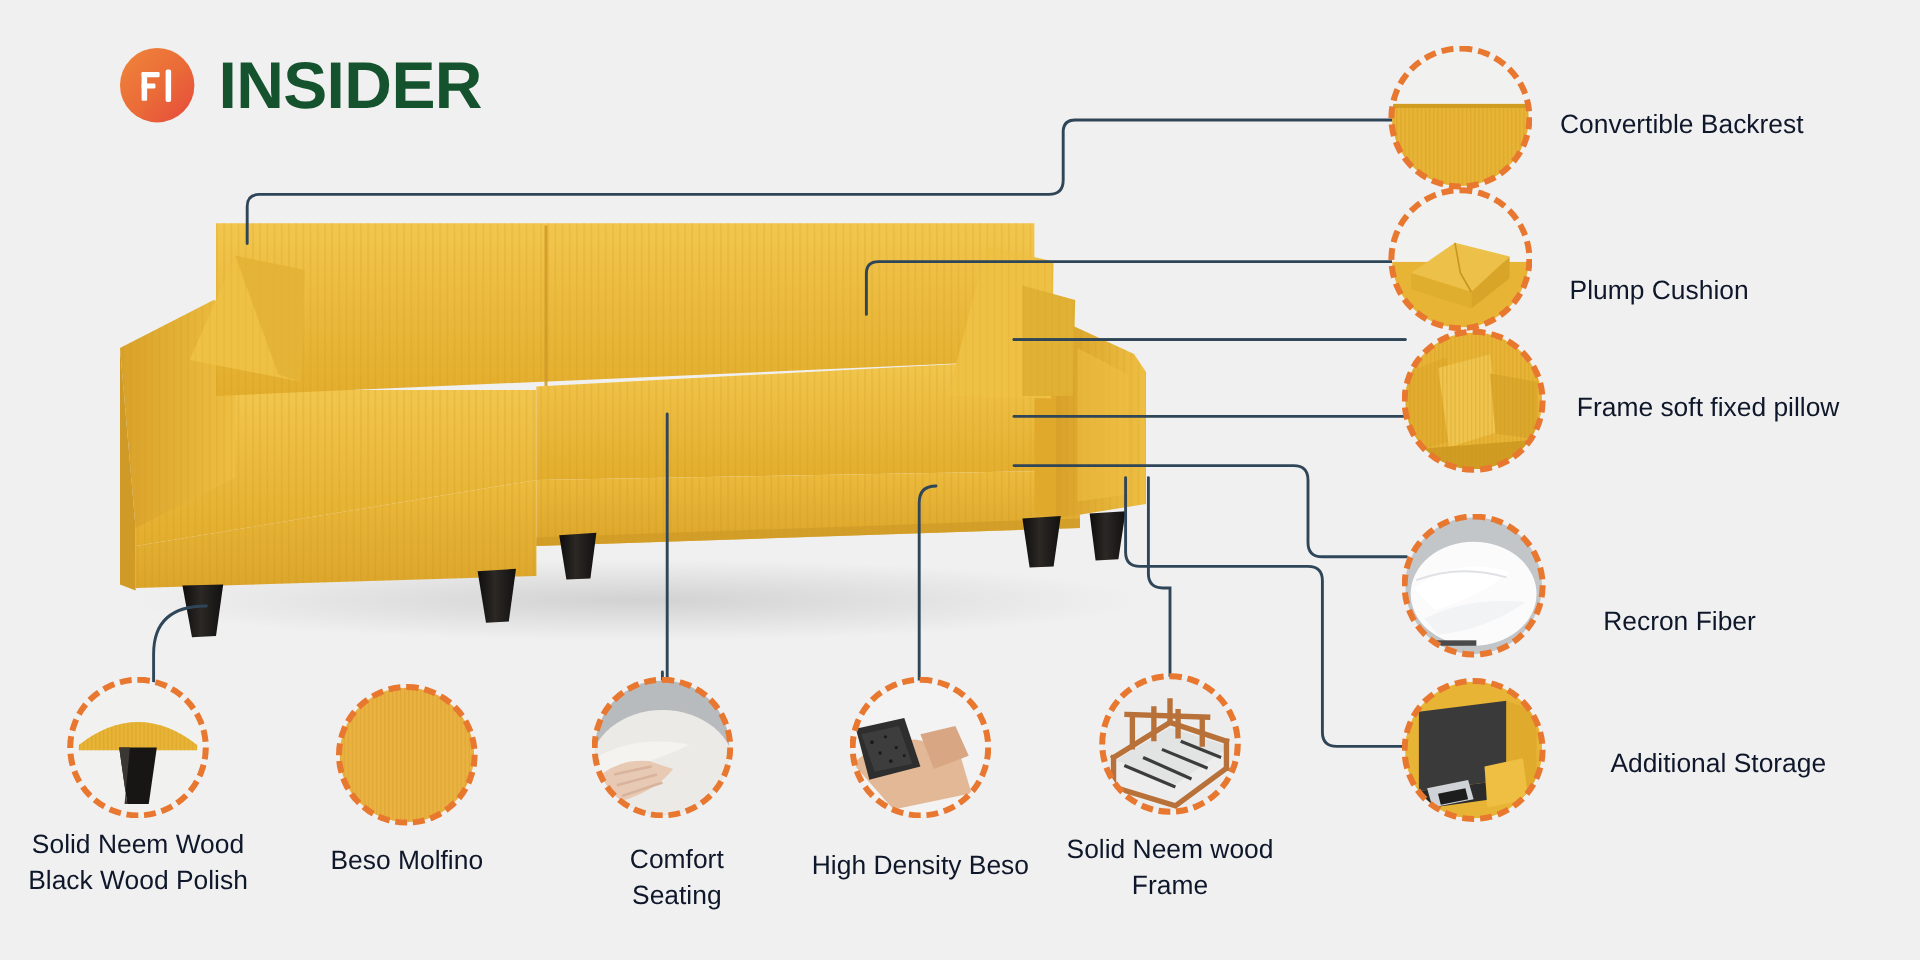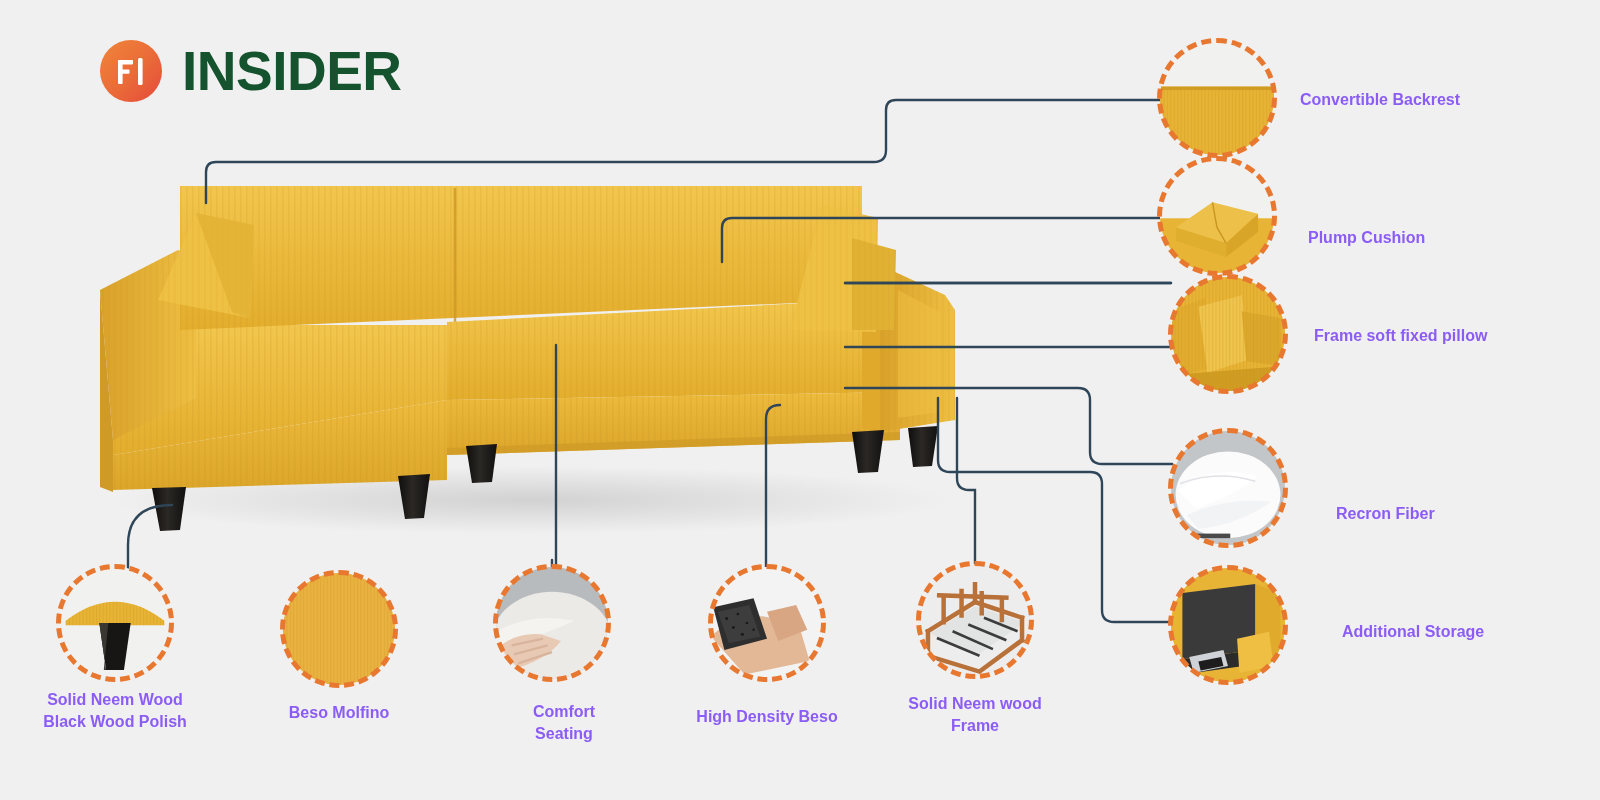"Convertible Backrest" .label { color: #8b5cf6 -> #0f172a; font-size: 16px -> 22px; font-weight: bold -> normal }
